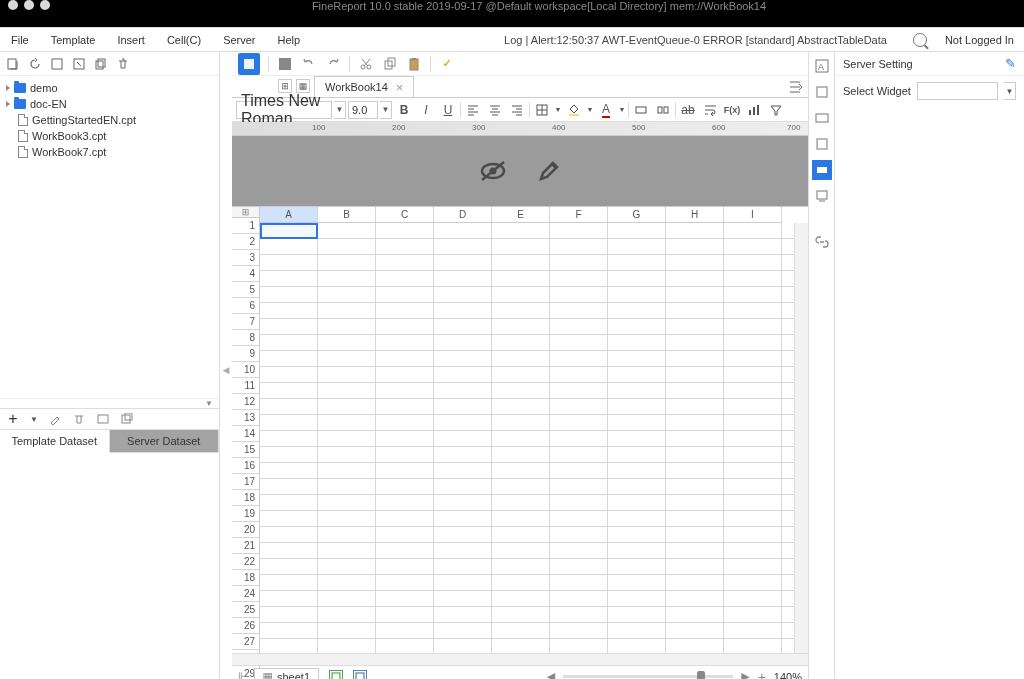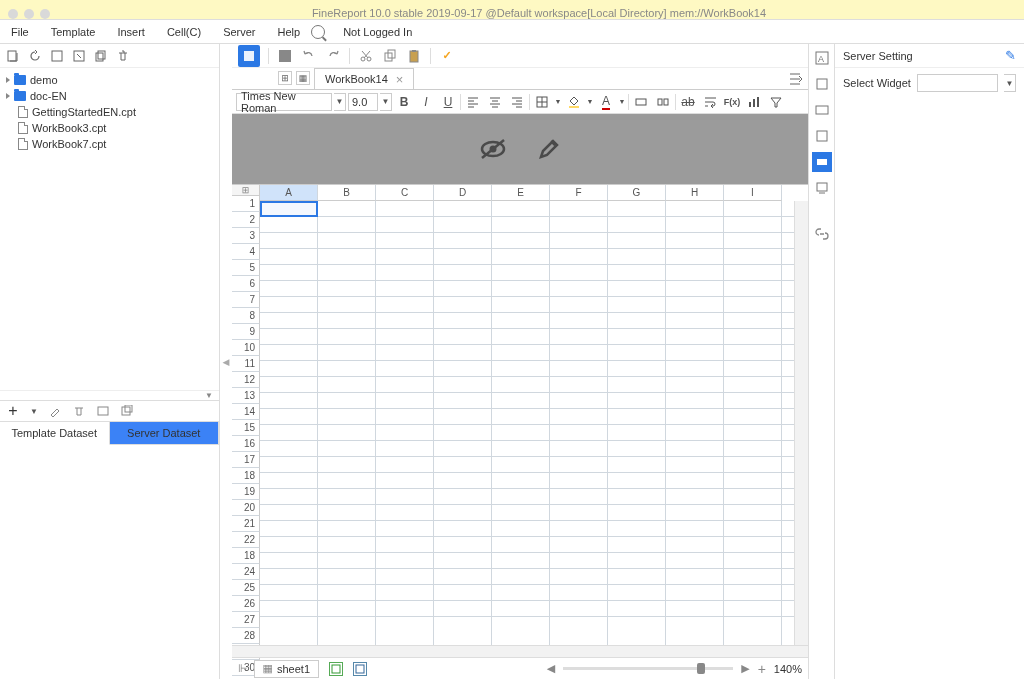"FineReport 10.0 stable 2019-09-17" .titlebar { align-items: flex-end -> flex-start; background: #fef9c3 -> #000000; height: 20px -> 28px }
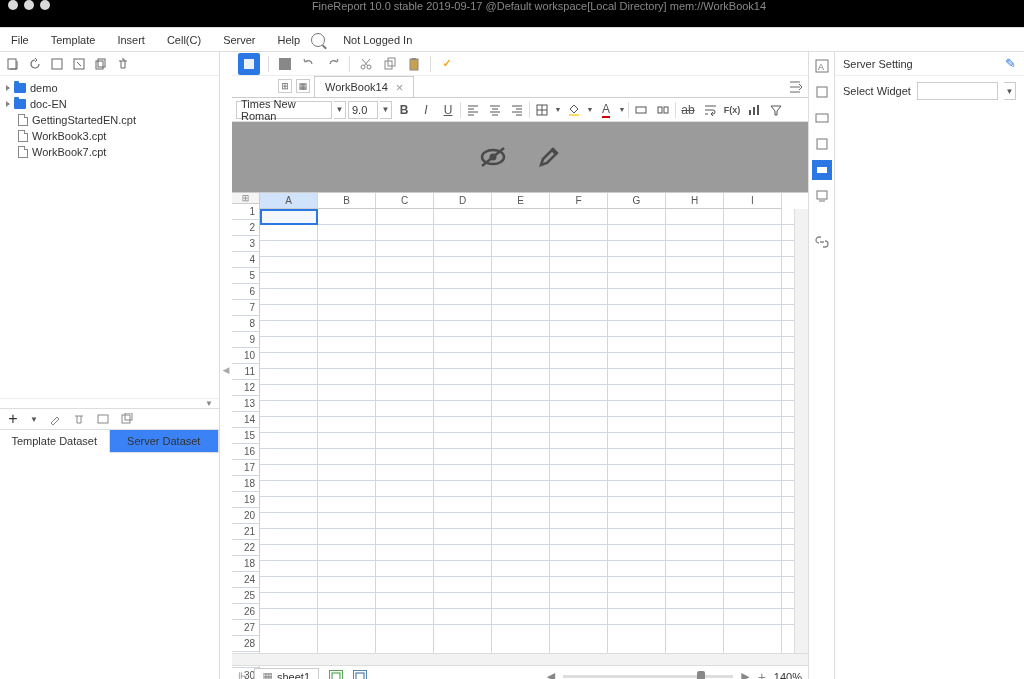"Log | Alert:12:50:37 AWT-EventQueue-0" div.log-text { html: none -> <div>Log | Alert:12:50:37 AWT-EventQueue-0 ERROR [standard] AbstractTableData</div> }
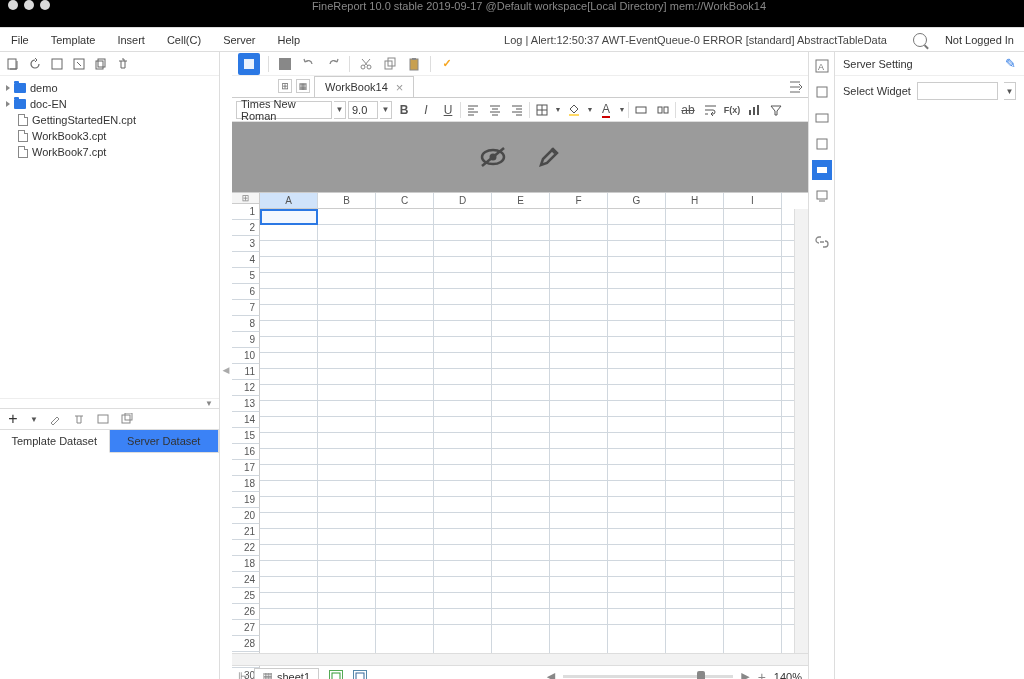"Times New Roman" .font-sel { font-size: 11px -> 16px }
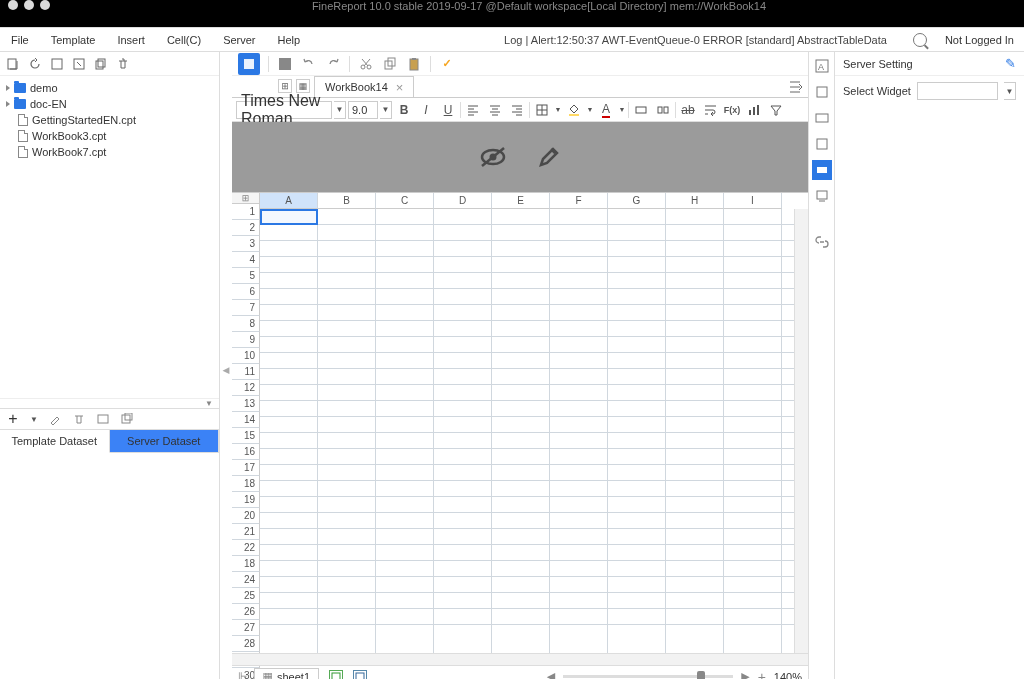"100" div.ruler { html: none -> <div> <span>100</span> <span>200</span> <span>300</span> <span>400</span> <span>500</span> <span>600</span> <span>700</span> </div> }
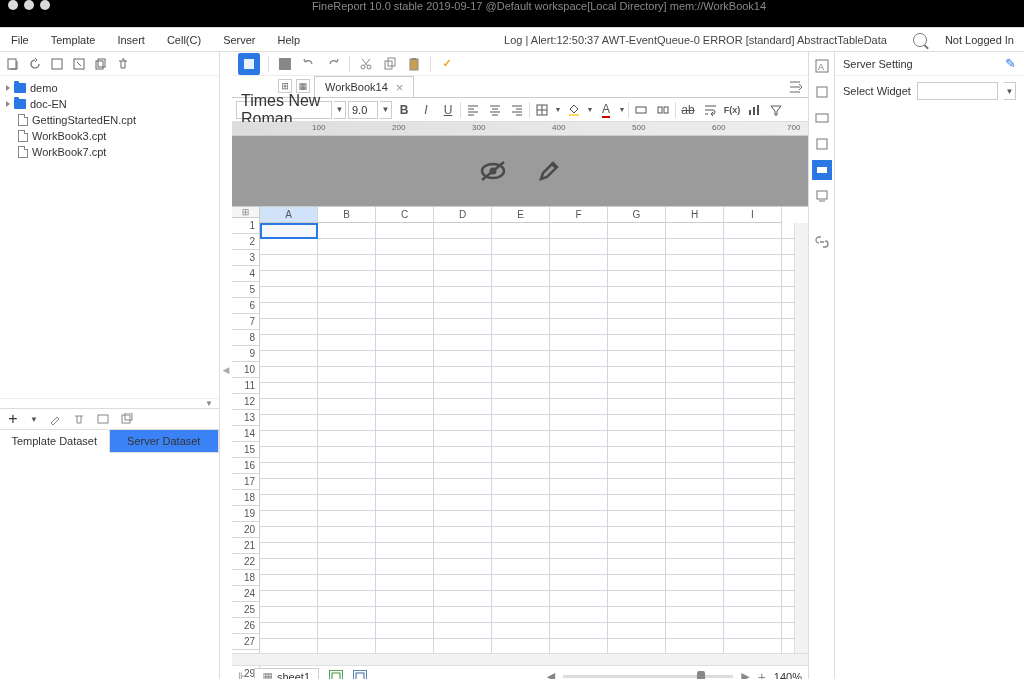"Server Dataset" .ds-tab { background: #3b82f6 -> #a3a3a3 }
